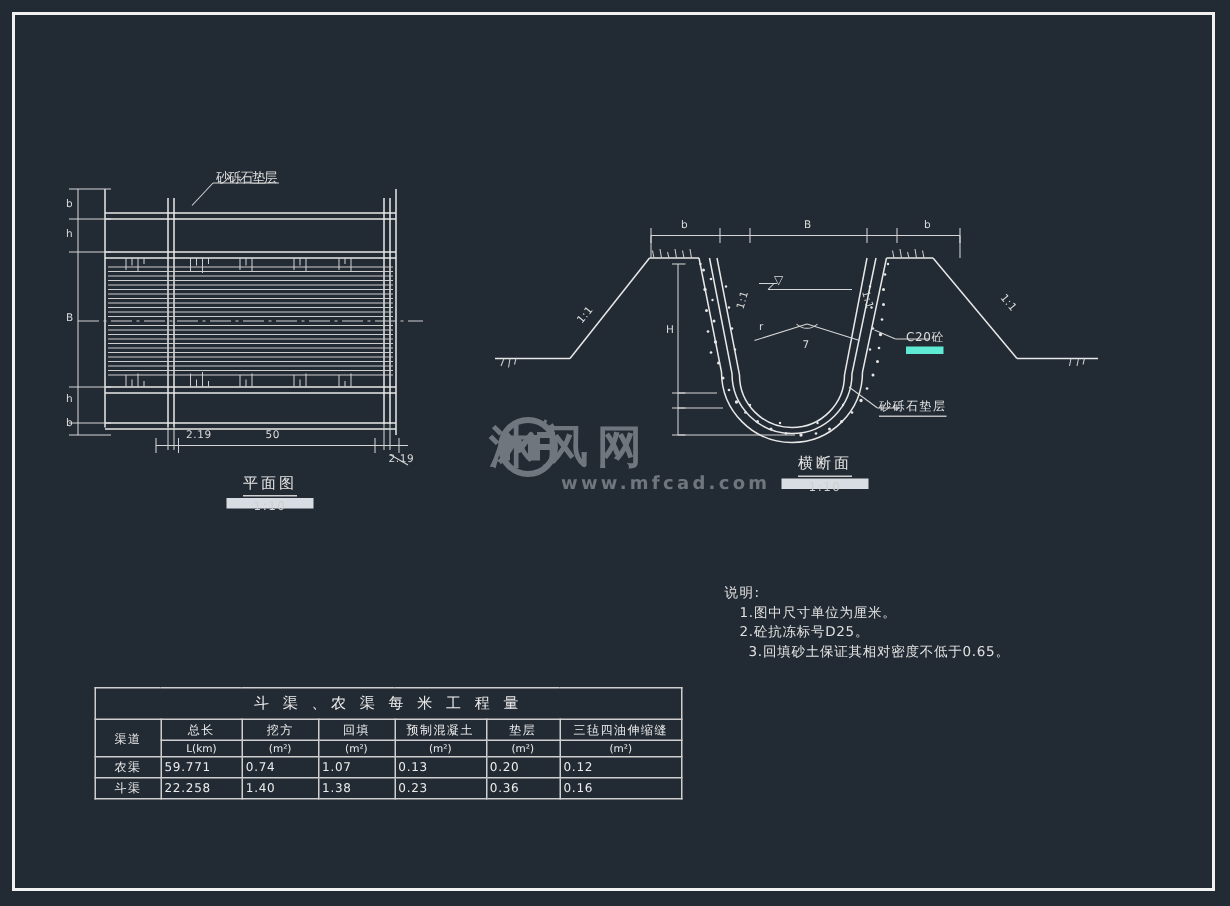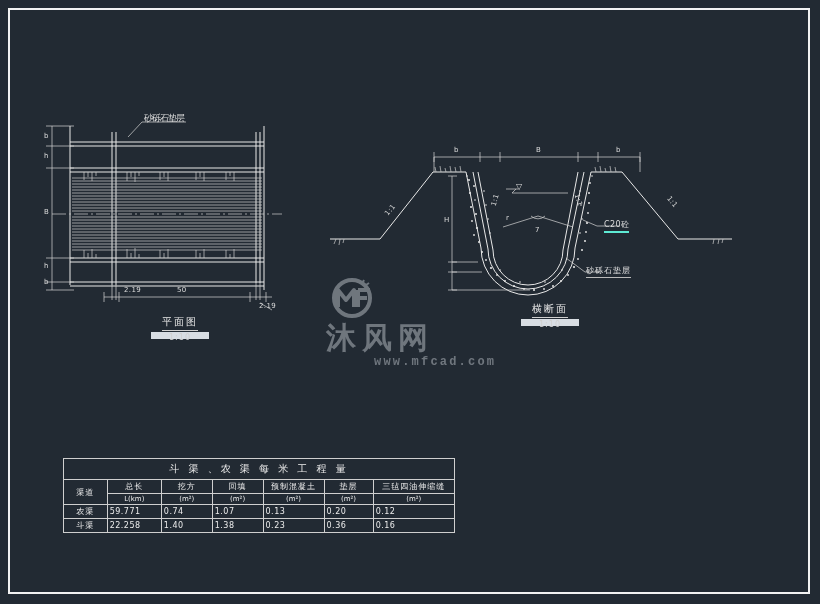"C20砼" div.lbl { border-bottom: 2px solid #5eead4 -> 5px solid #5eead4 }
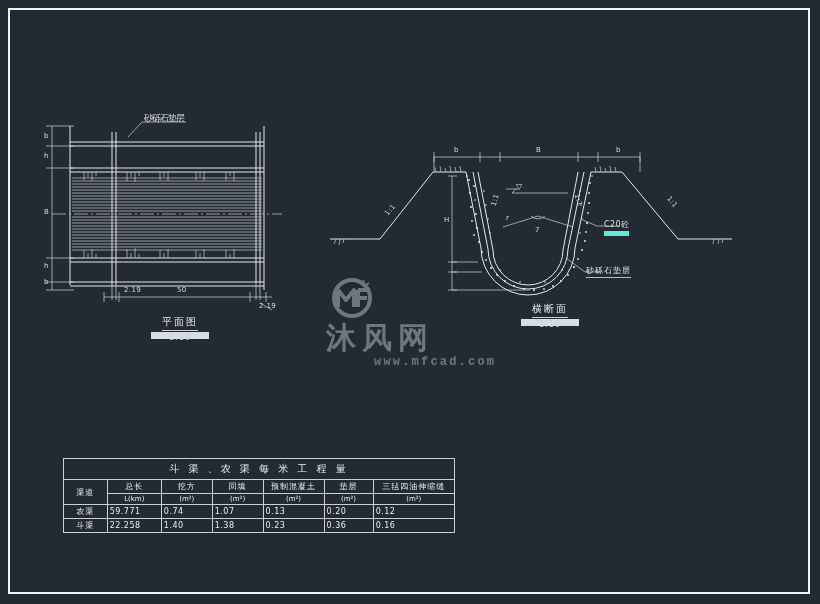"沐风网" #wm .wmrow { margin-top: 40px -> none }
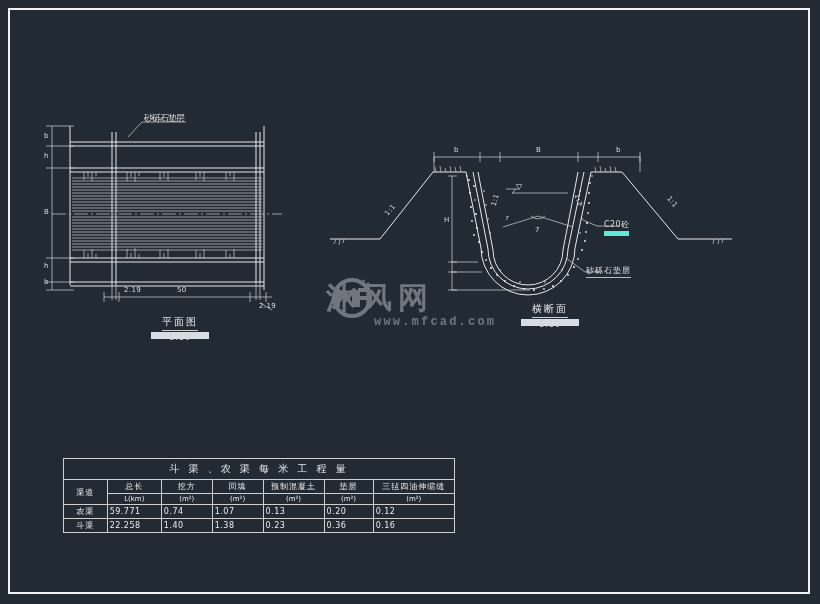"www.mfcad.com" #wm .wmurl { font-family: Liberation Mono, monospace -> none }
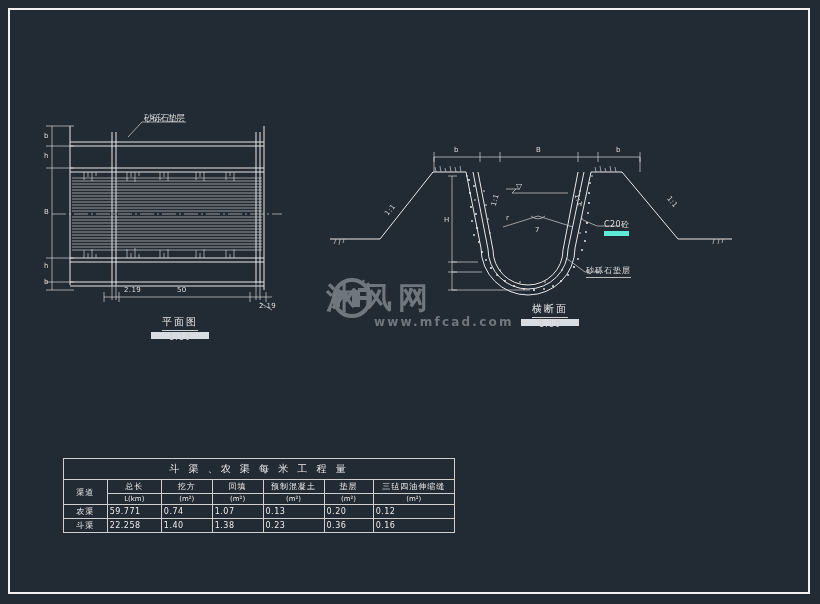"说明:" div { html: none -> <div> <div>说明:</div> <div>1.图中尺寸单位为厘米。</div> <div>2.砼抗冻标号D25。</div> <div>3.回填砂土保证其相对密度不低于0.65。</div> </div> }
